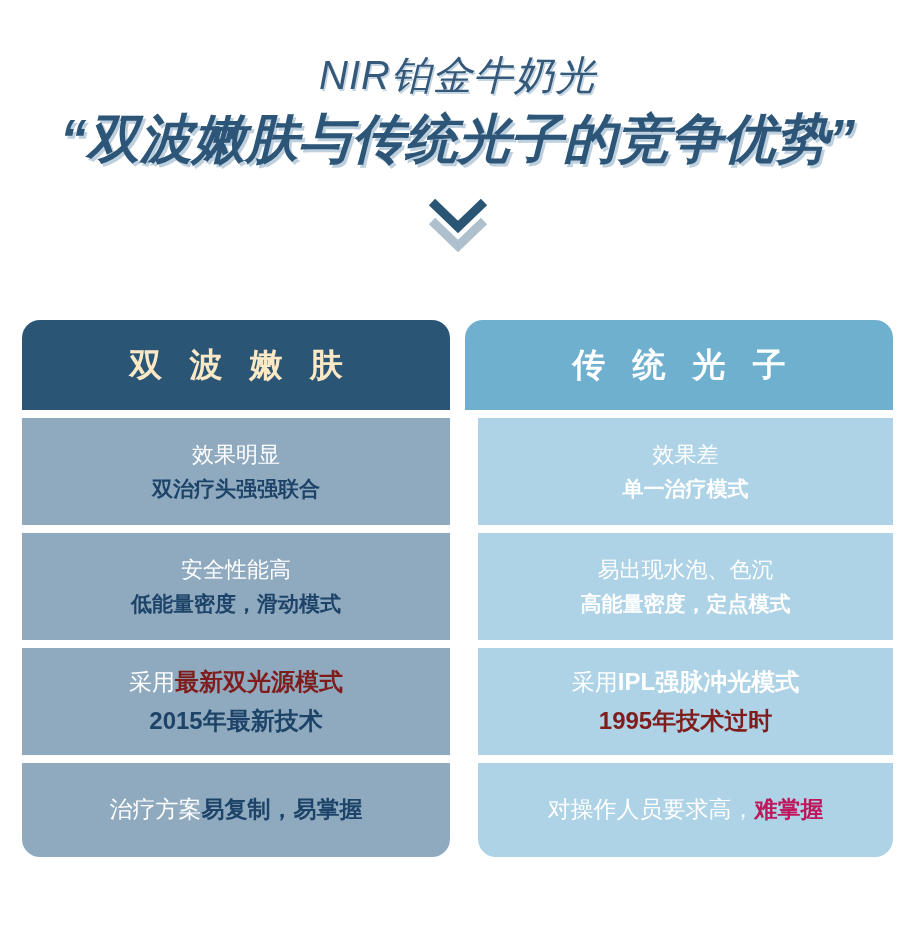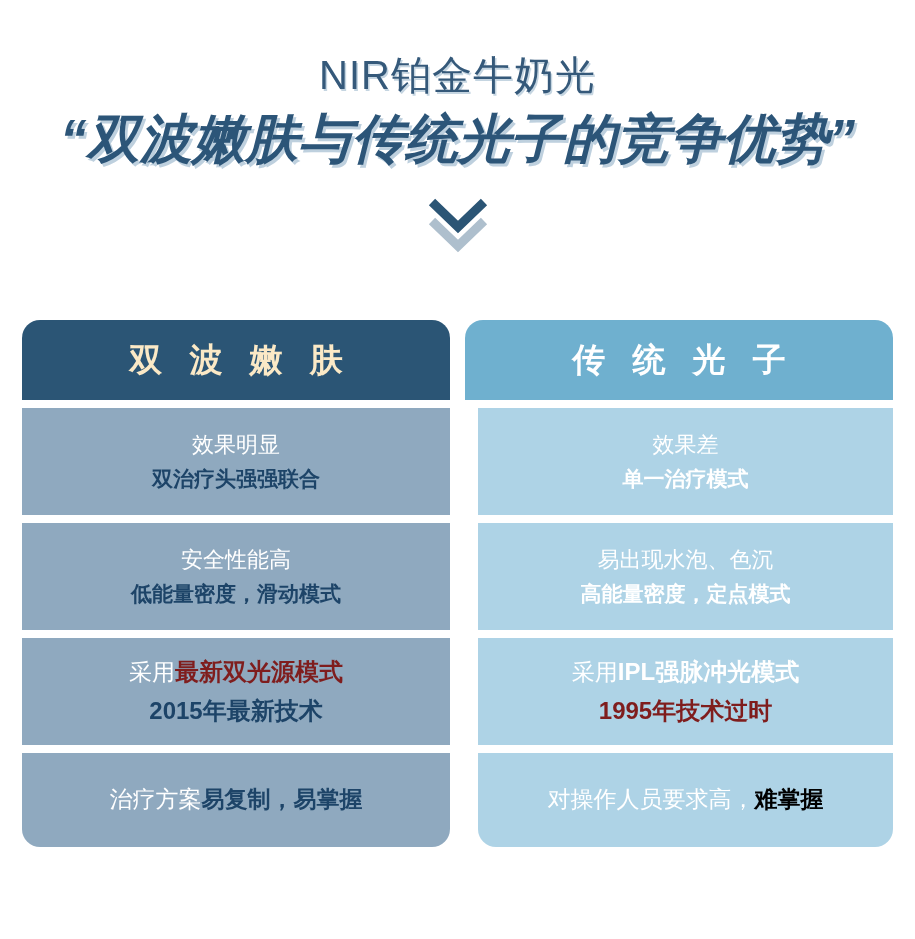"NIR铂金牛奶光" .subtitle { font-style: none -> italic }
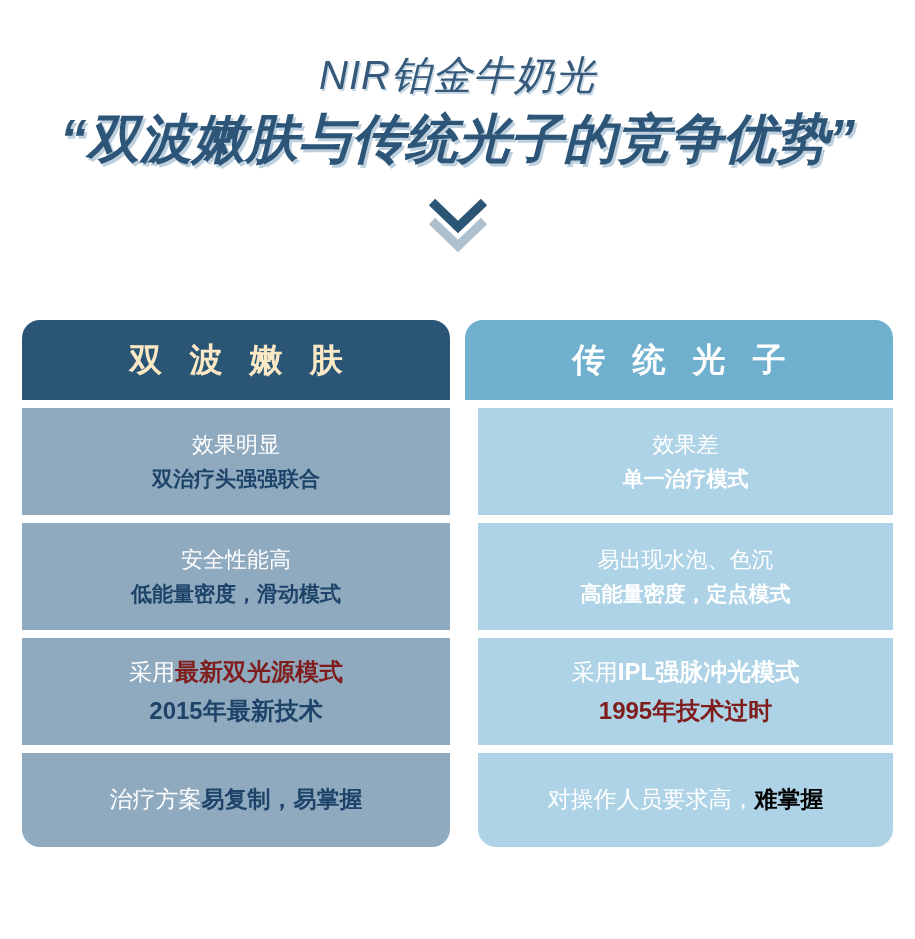"双 波 嫩 肤" .head-cell { height: 80px -> 90px }
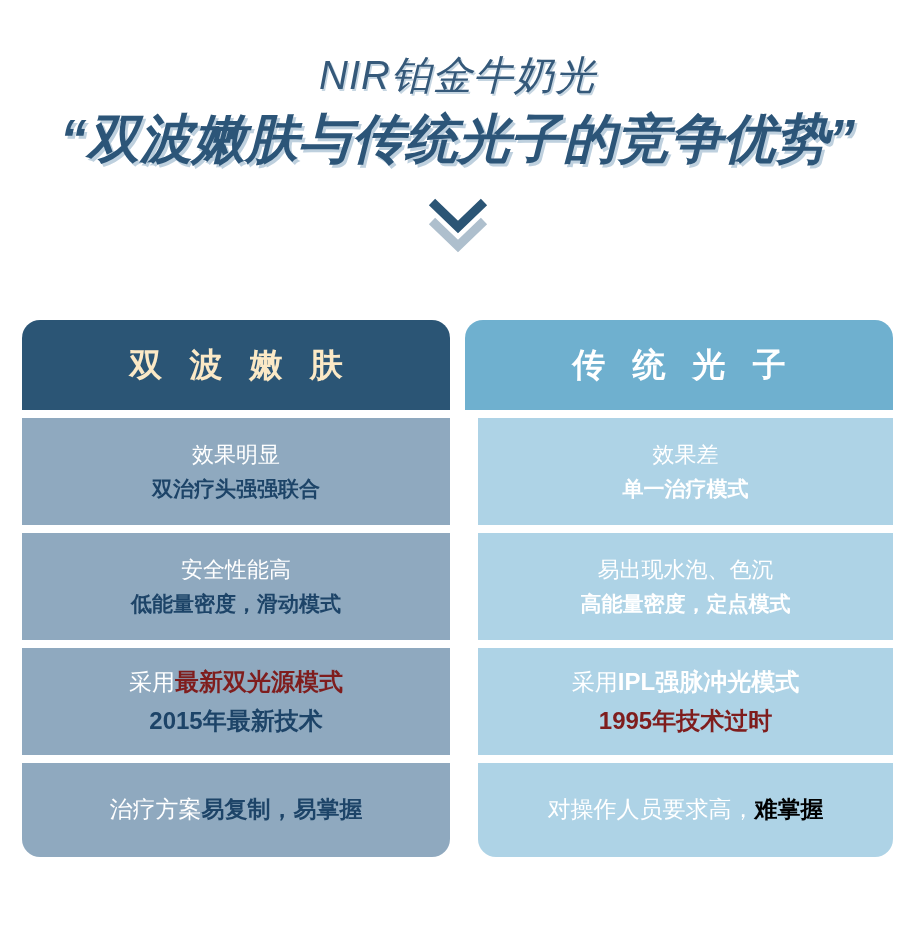"难掌握" .col-right .line-single b { color: #000000 -> #be185d }
